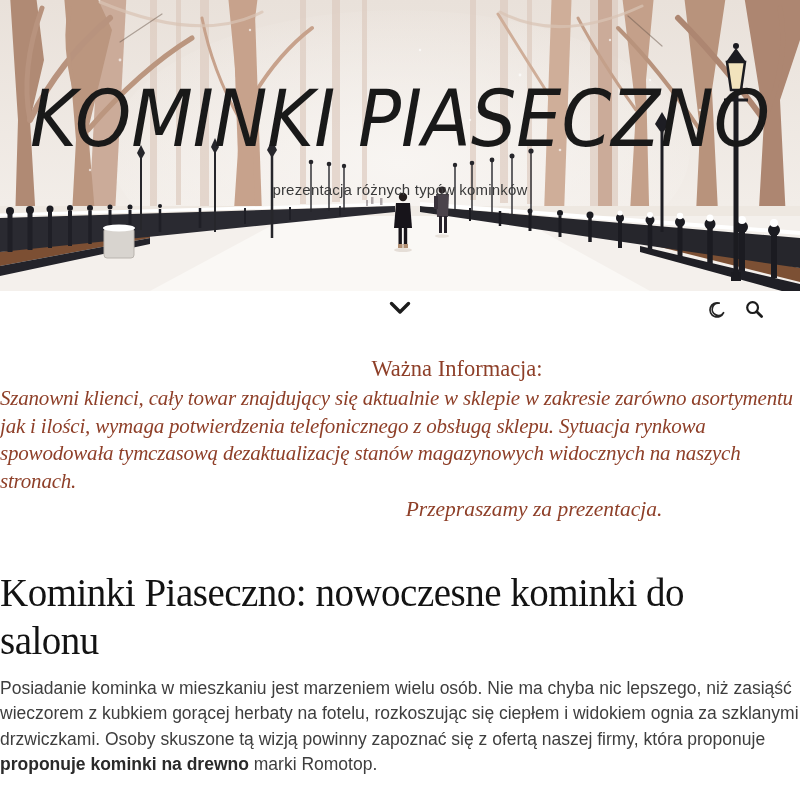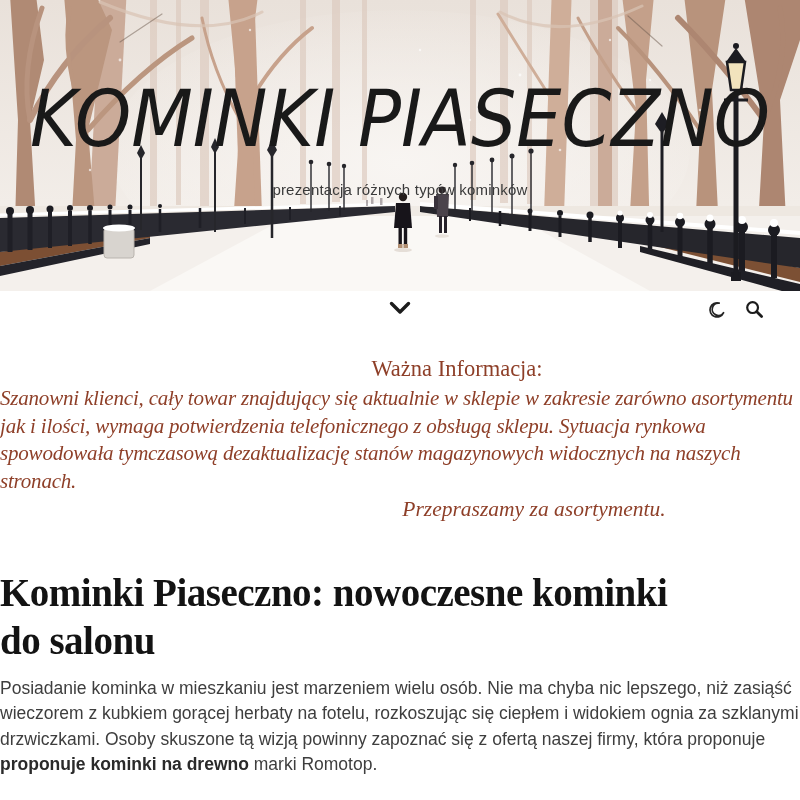"Przepraszamy za asortymentu." p.notice-apology { text: asortymentu -> prezentacja }
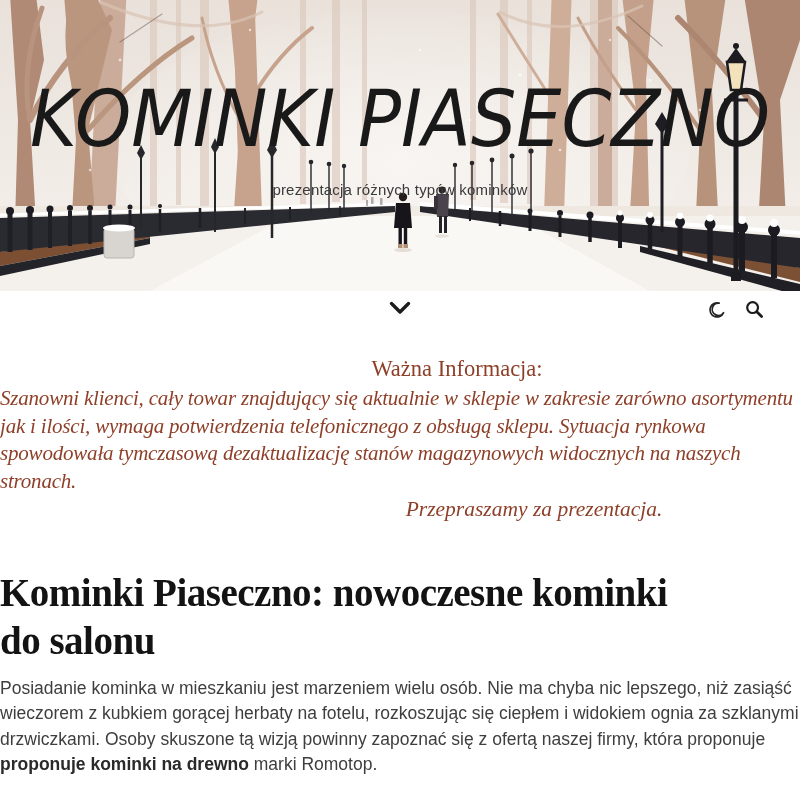"Kominki Piaseczno: nowoczesne kominki do" .article h1 { font-weight: 700 -> 400 }
